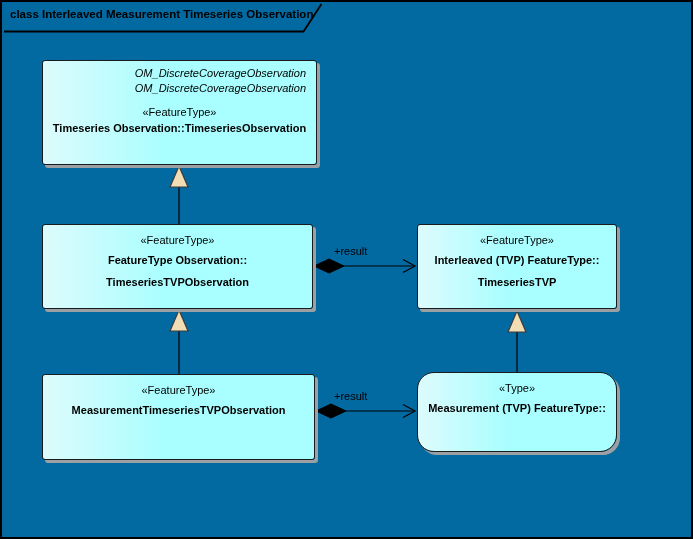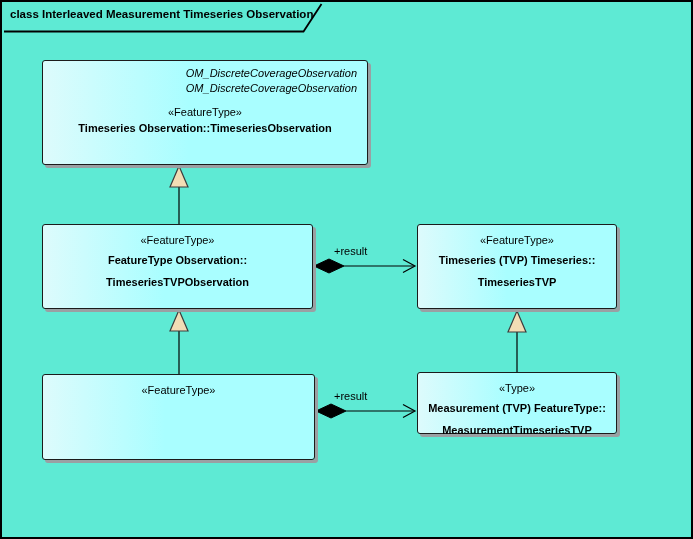"class Interleaved Measurement Timeseries" .canvas { background: #5eead4 -> #0369a1 }
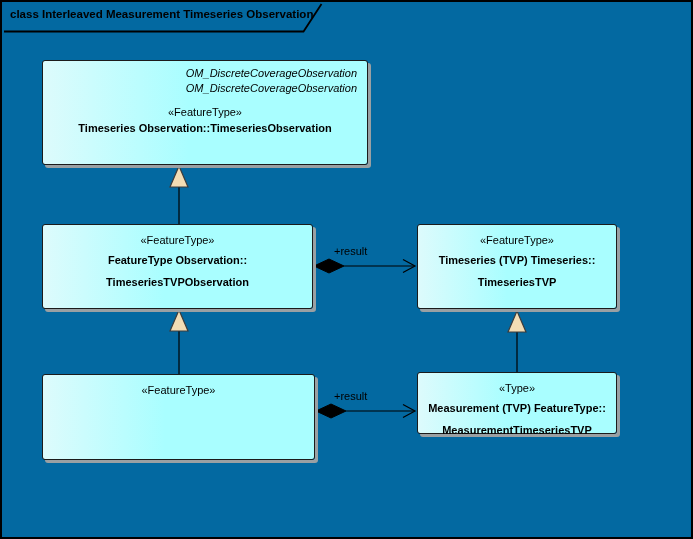"OM_DiscreteCoverageObservation" div.uml-class { width: 326px -> 275px }
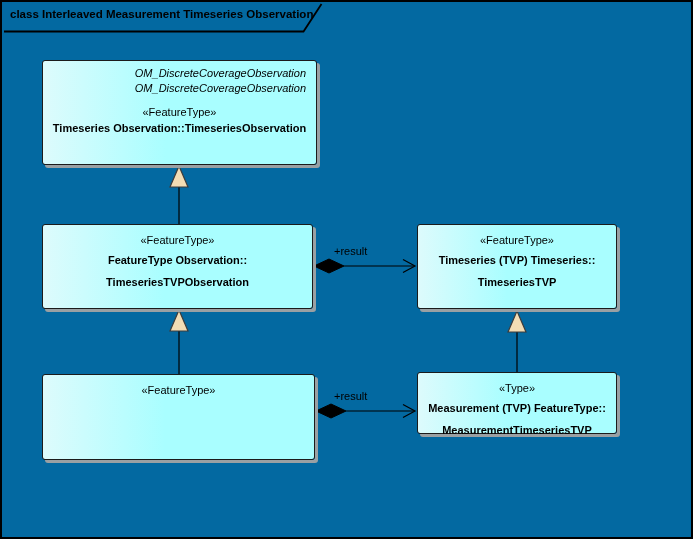"Timeseries (TVP) Timeseries::" div { text: Timeseries (TVP) Timeseries -> Interleaved (TVP) FeatureType }
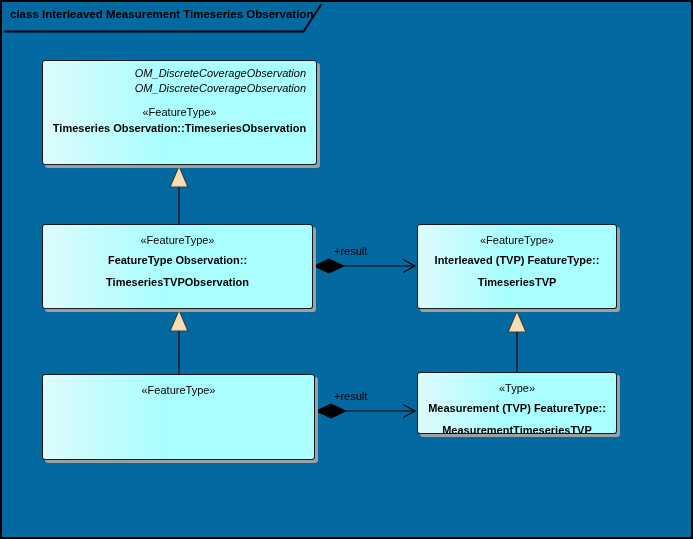"«Type»" div.uml-class { border-radius: none -> 17px; height: 62px -> 80px }
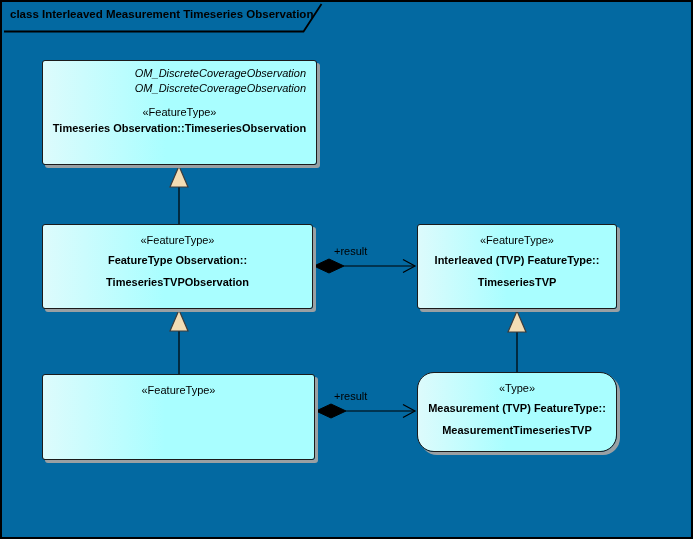"MeasurementTimeseriesTVPObservation" div.cls-name { html: none -> <div> <div>MeasurementTimeseriesTVPObservation</div> </div> }
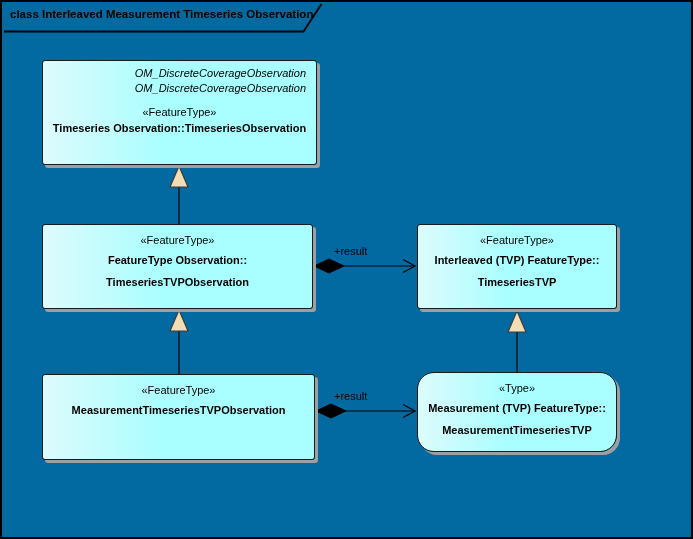"MeasurementTimeseriesTVP" div { html: <div>MeasurementTimeseriesTVP</div> -> none }
